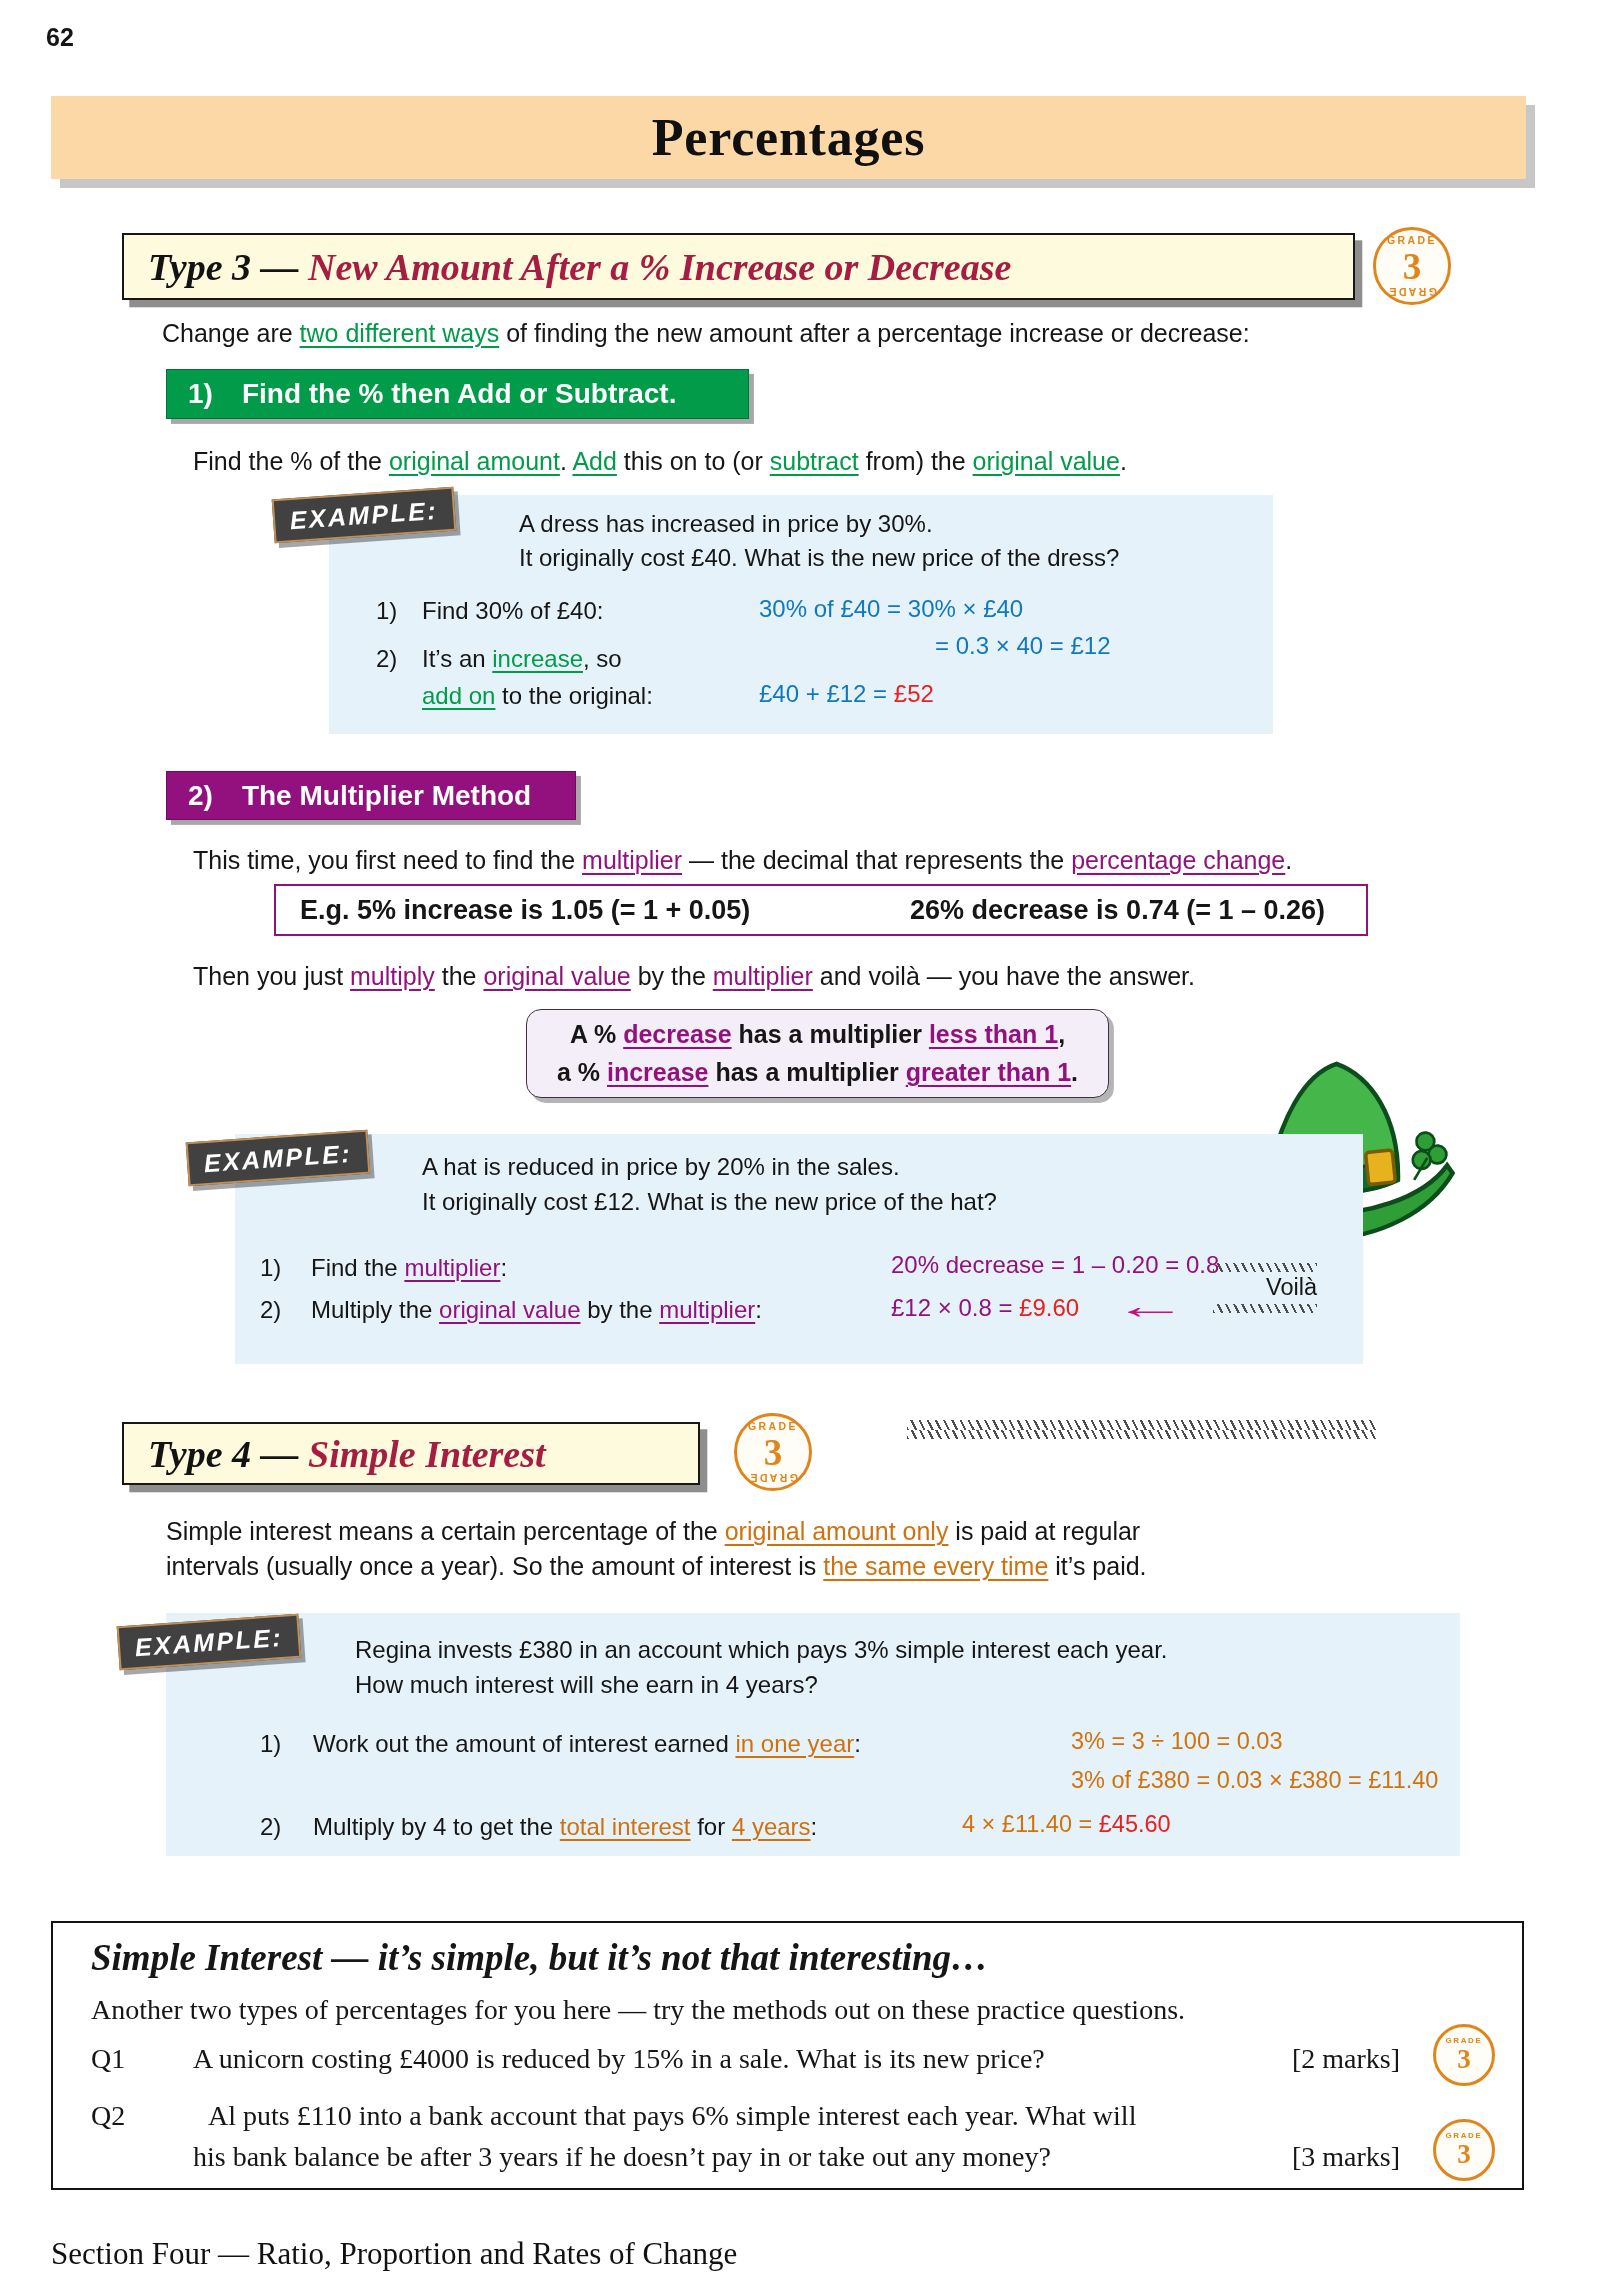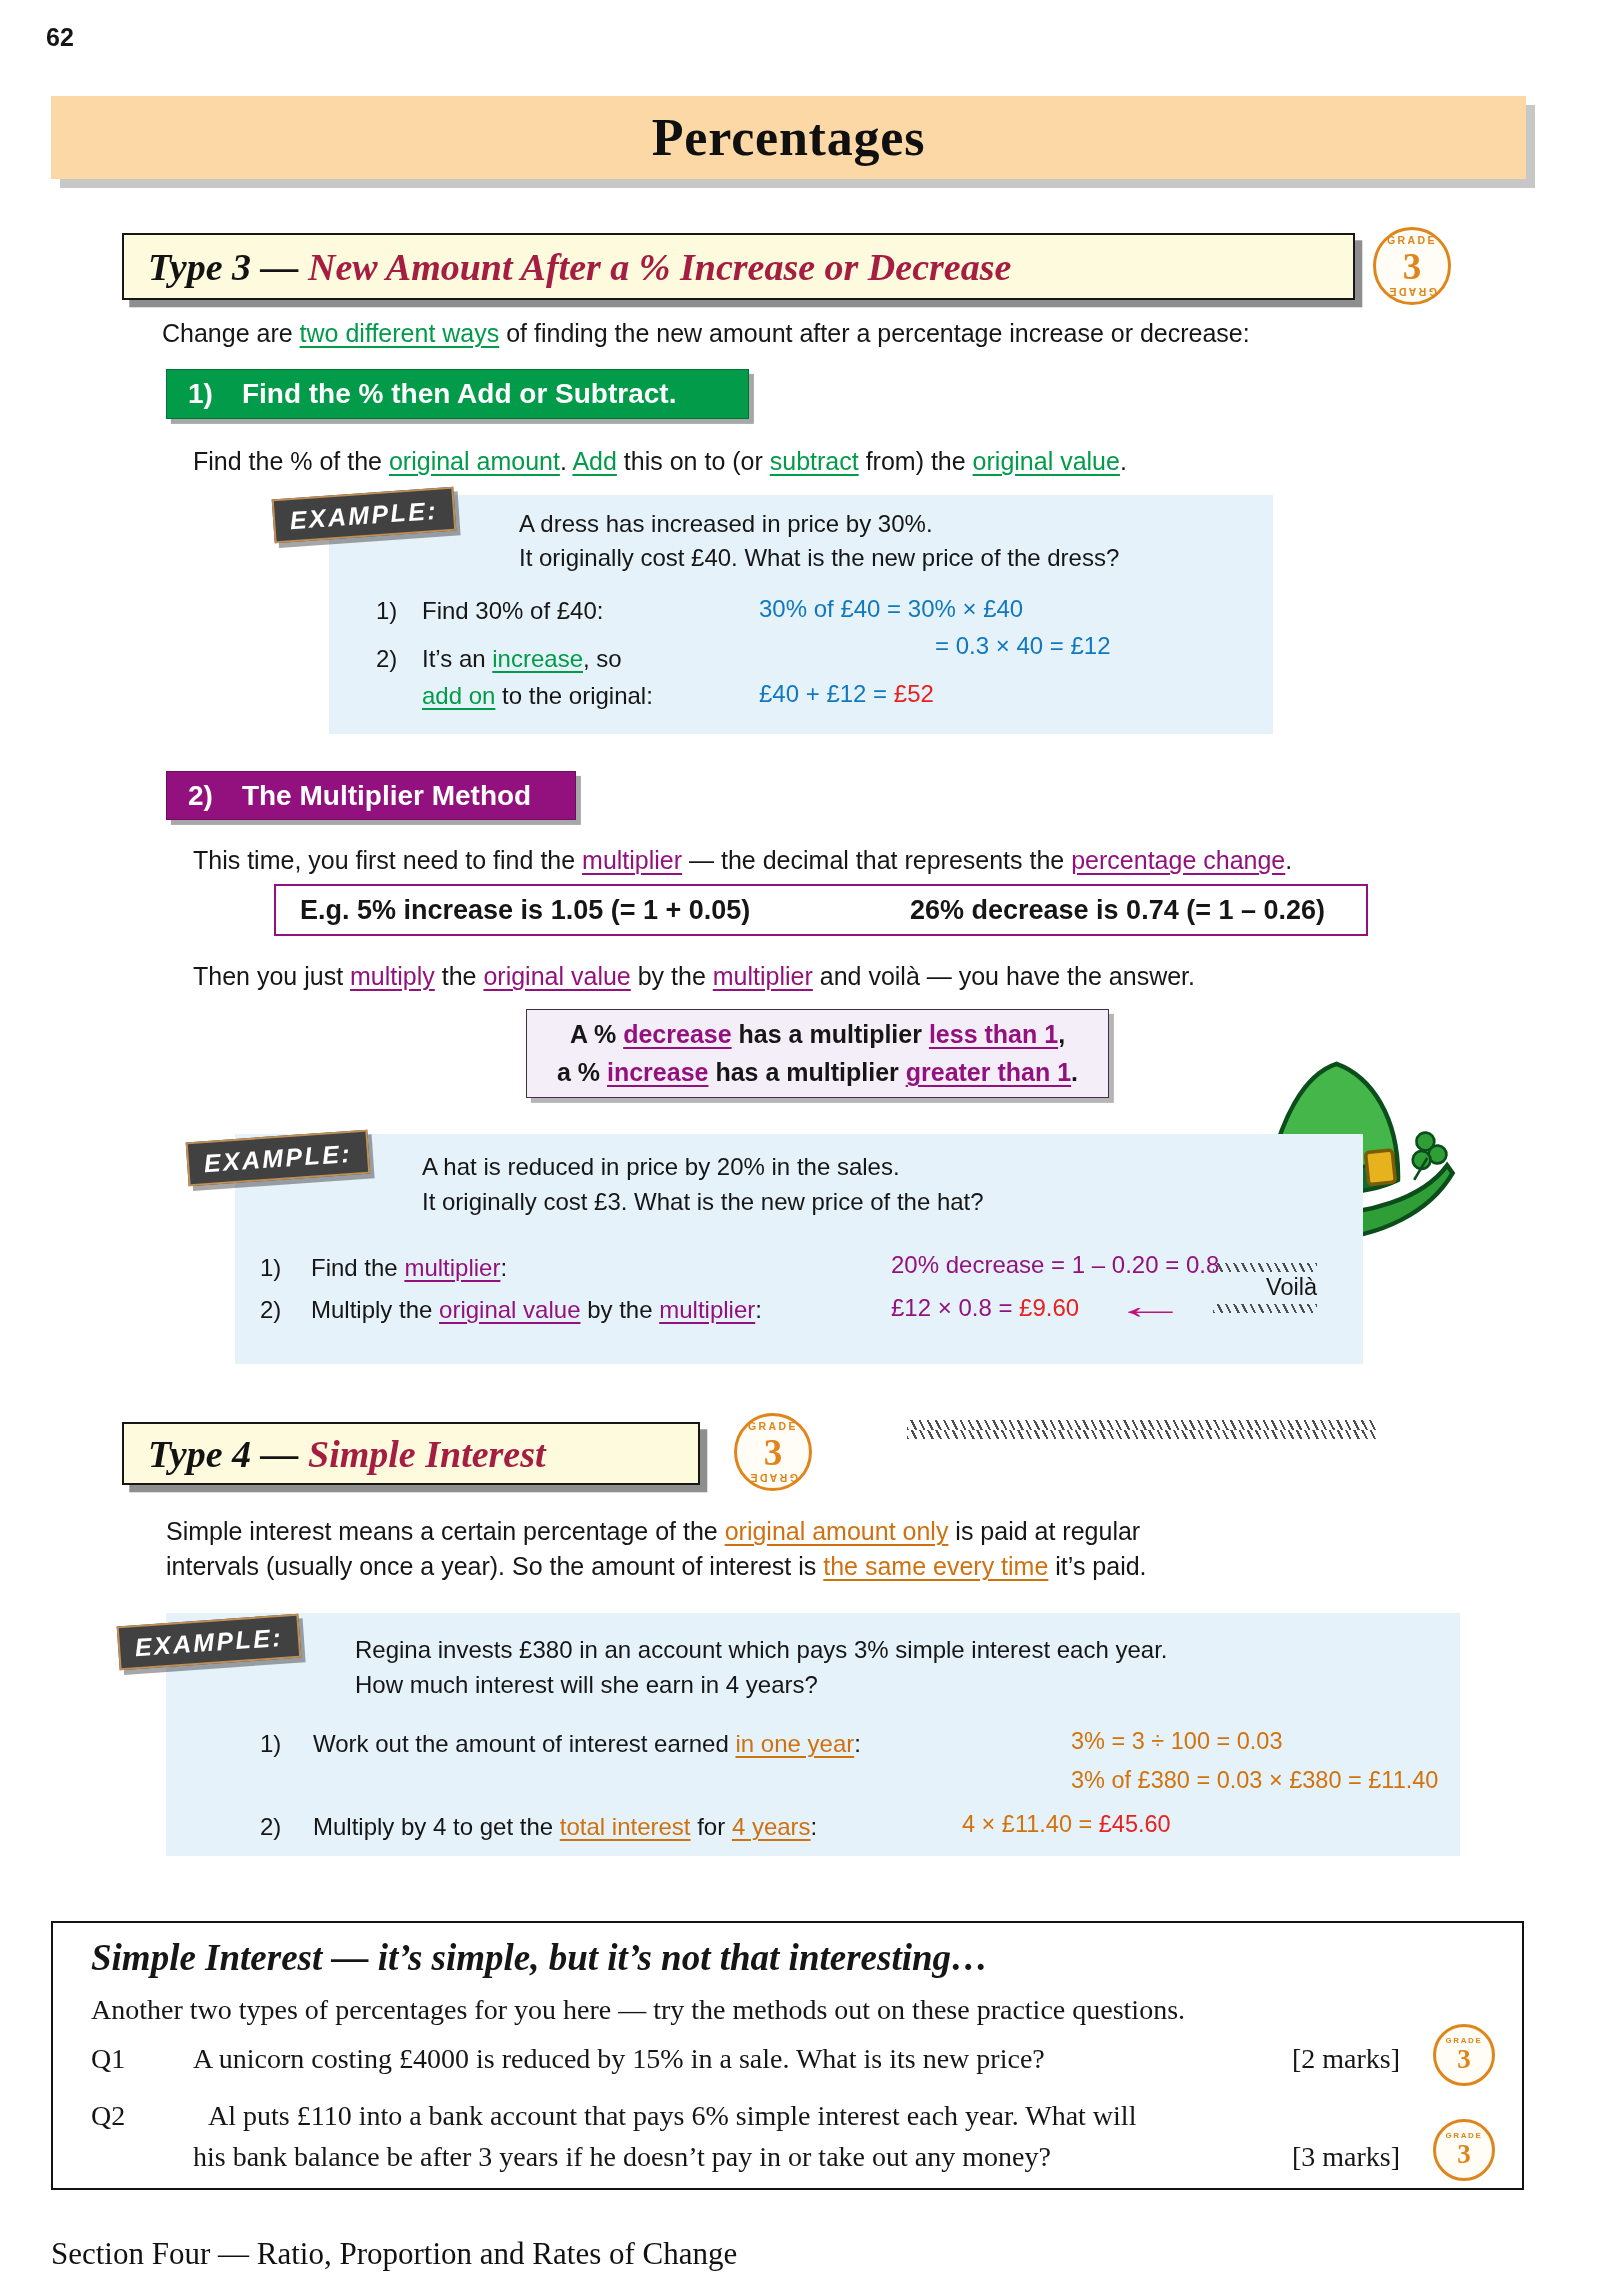"A % decrease has a" div.abs { border-radius: none -> 15px }
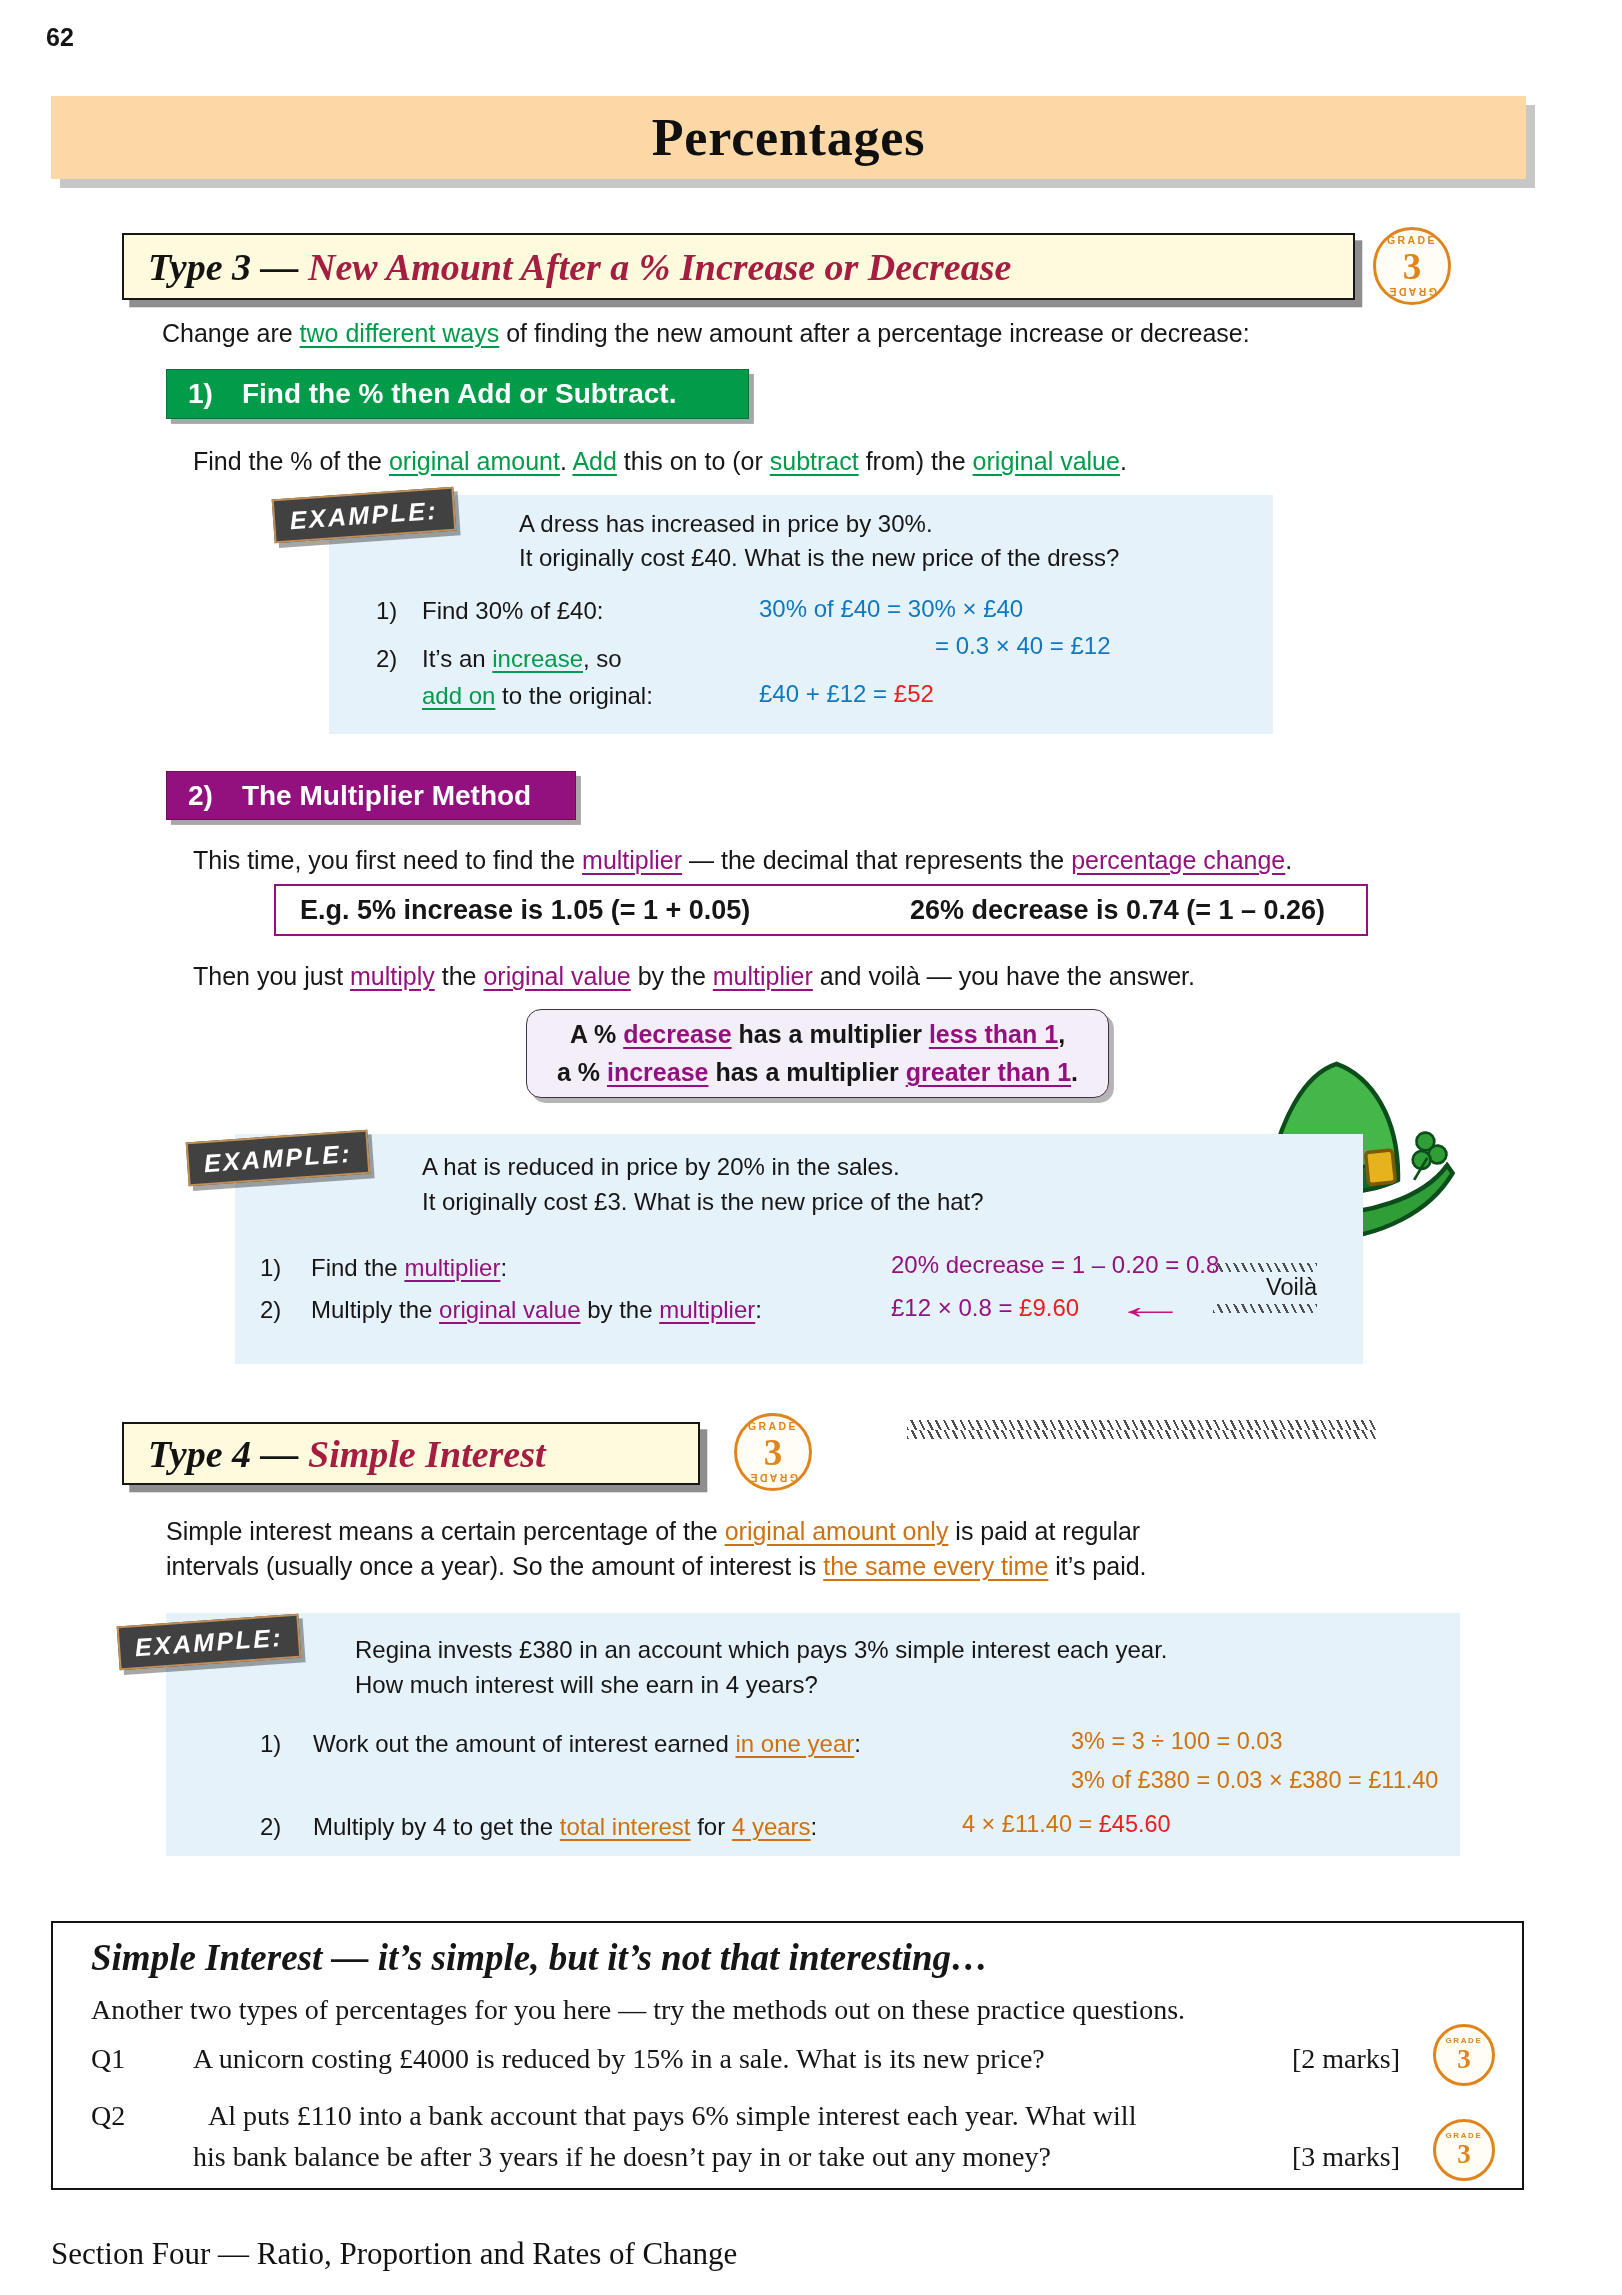"It originally cost £3. What" p.line { text: £3 -> £12 }
